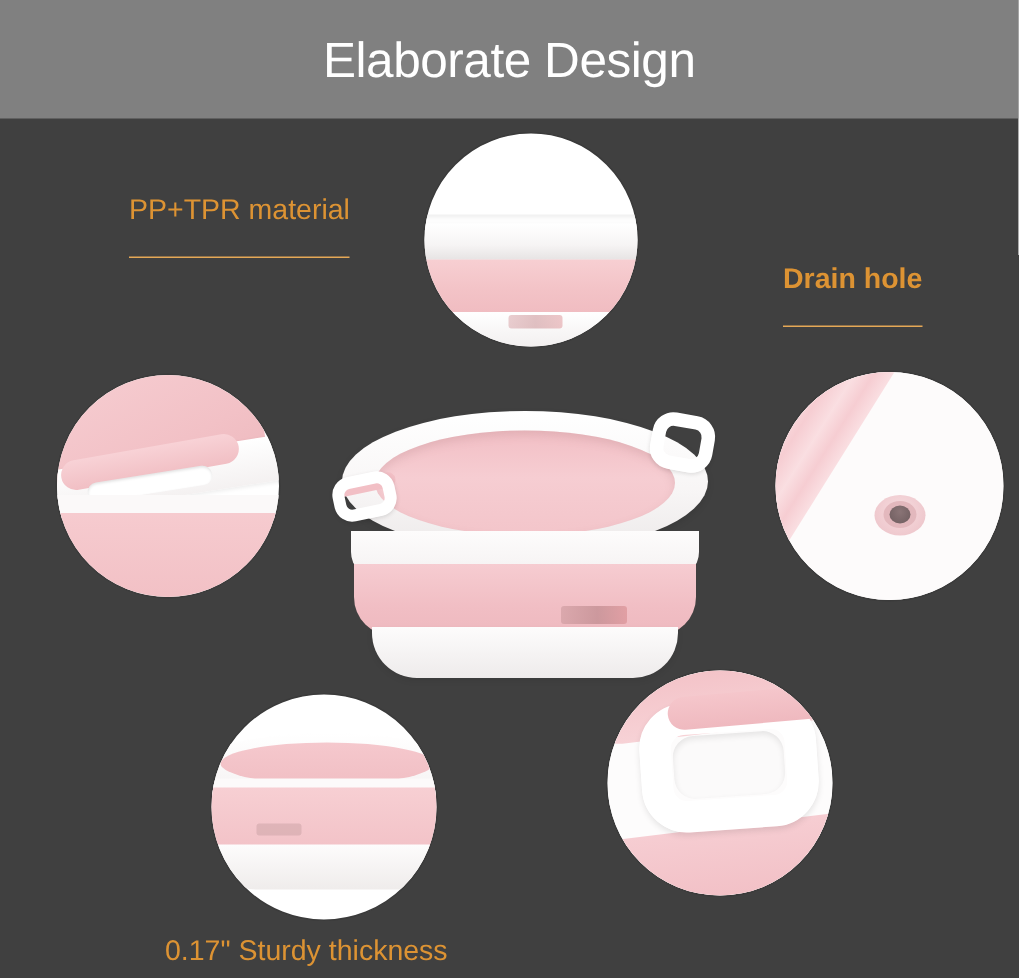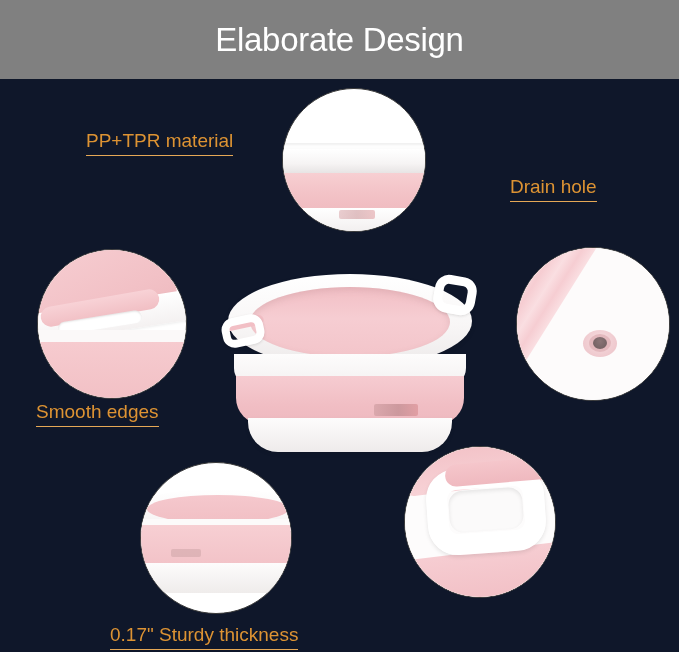"Elaborate Design" #page { background: #0f172a -> #404040 }
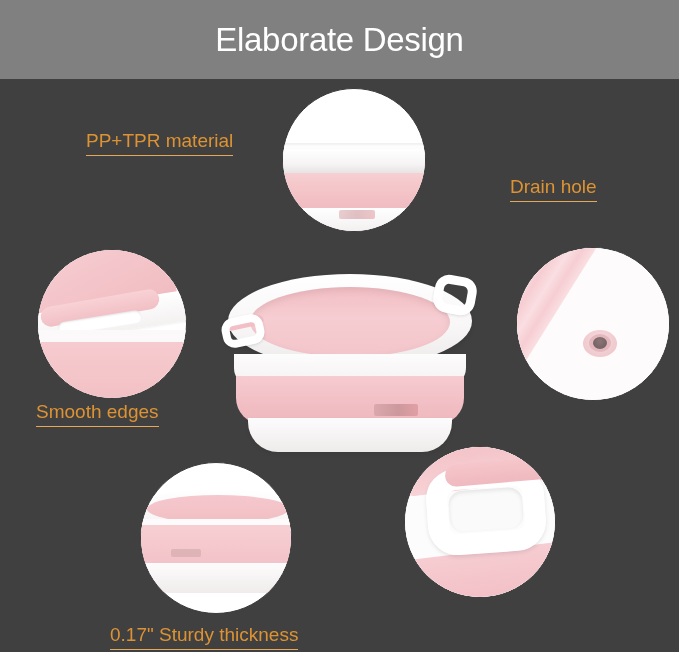"PP+TPR material" .callout-label { padding-bottom: 3px -> 19px }
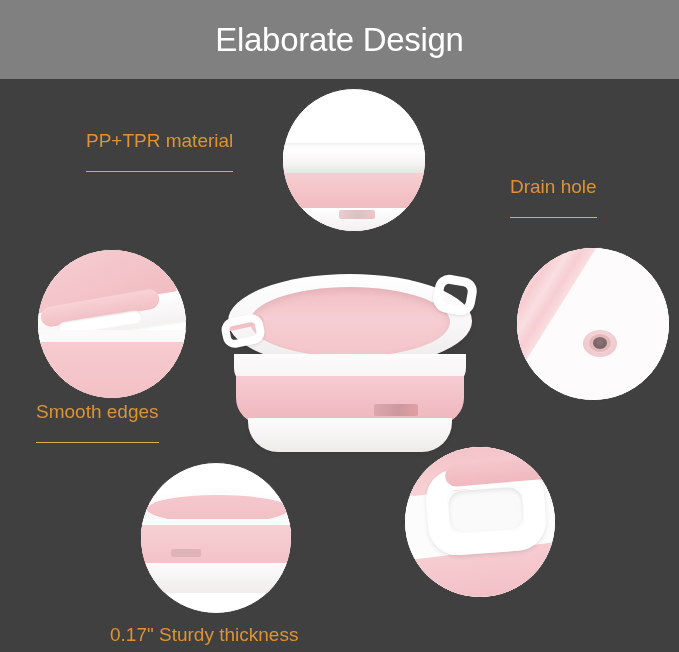"Drain hole" #label-drain { font-weight: none -> bold; left: 510px -> 522px }
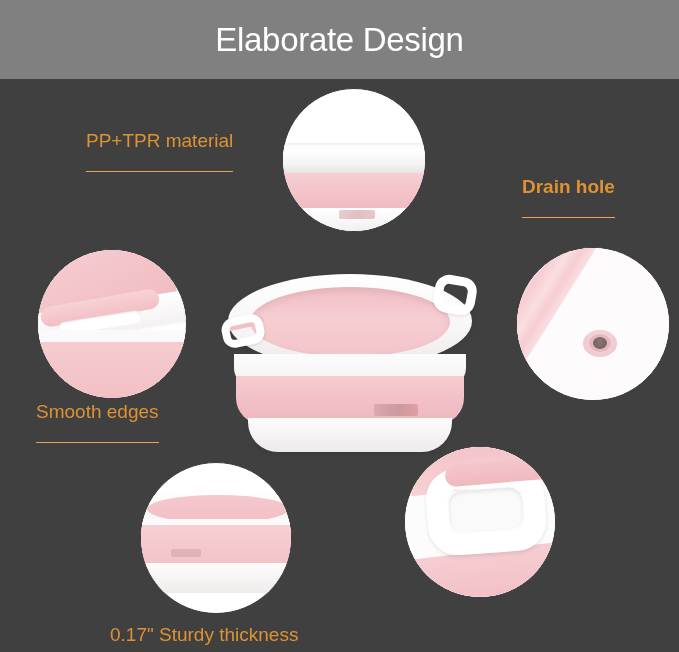"Smooth edges" div.callout-label { html: <div>Smooth edges</div> -> none }
